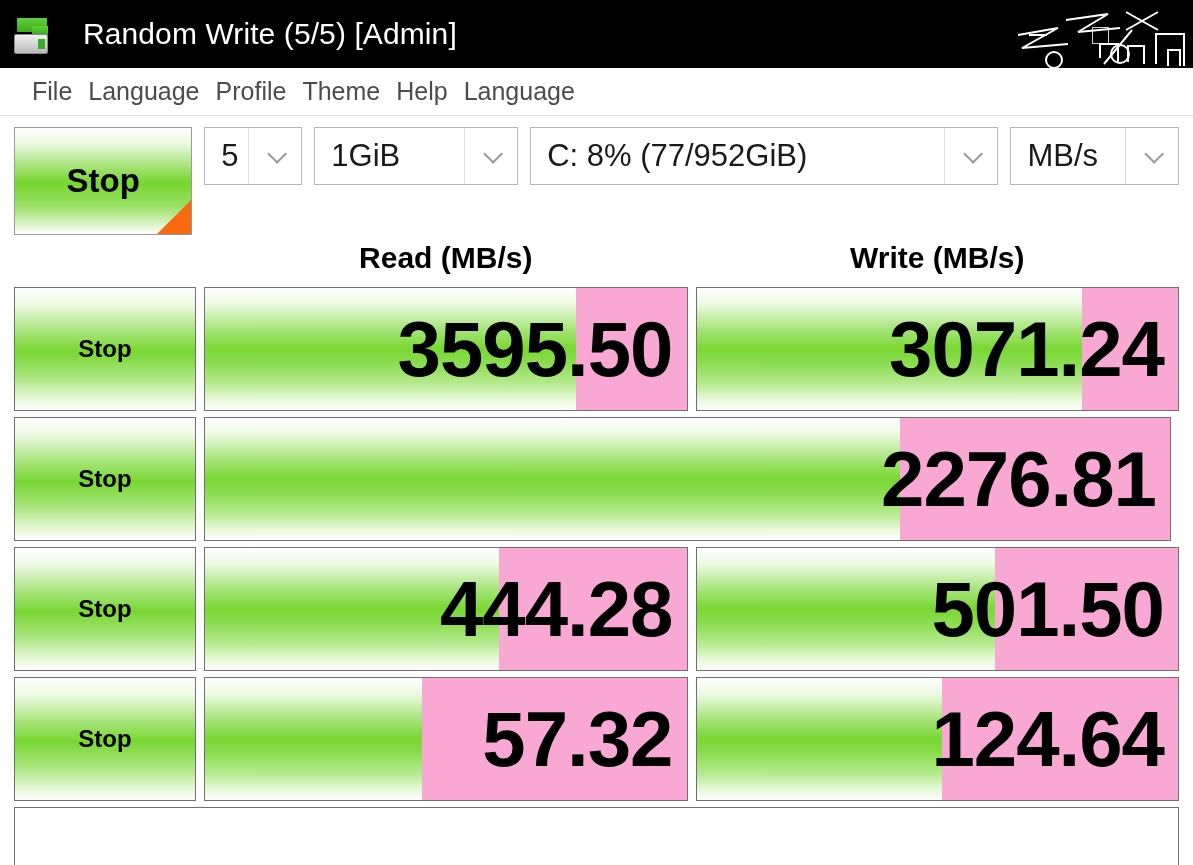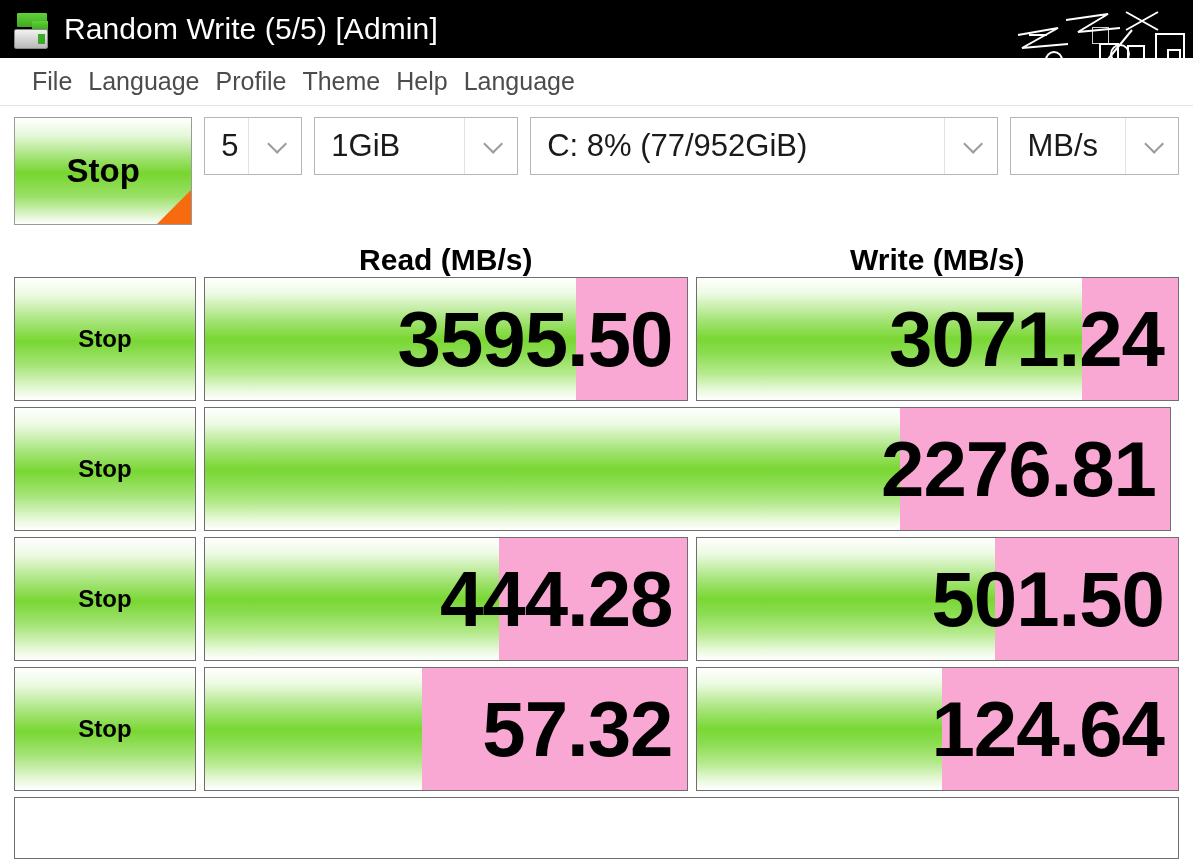"Random Write (5/5) [Admin]" .titlebar { gap: none -> 19px; height: 58px -> 68px }
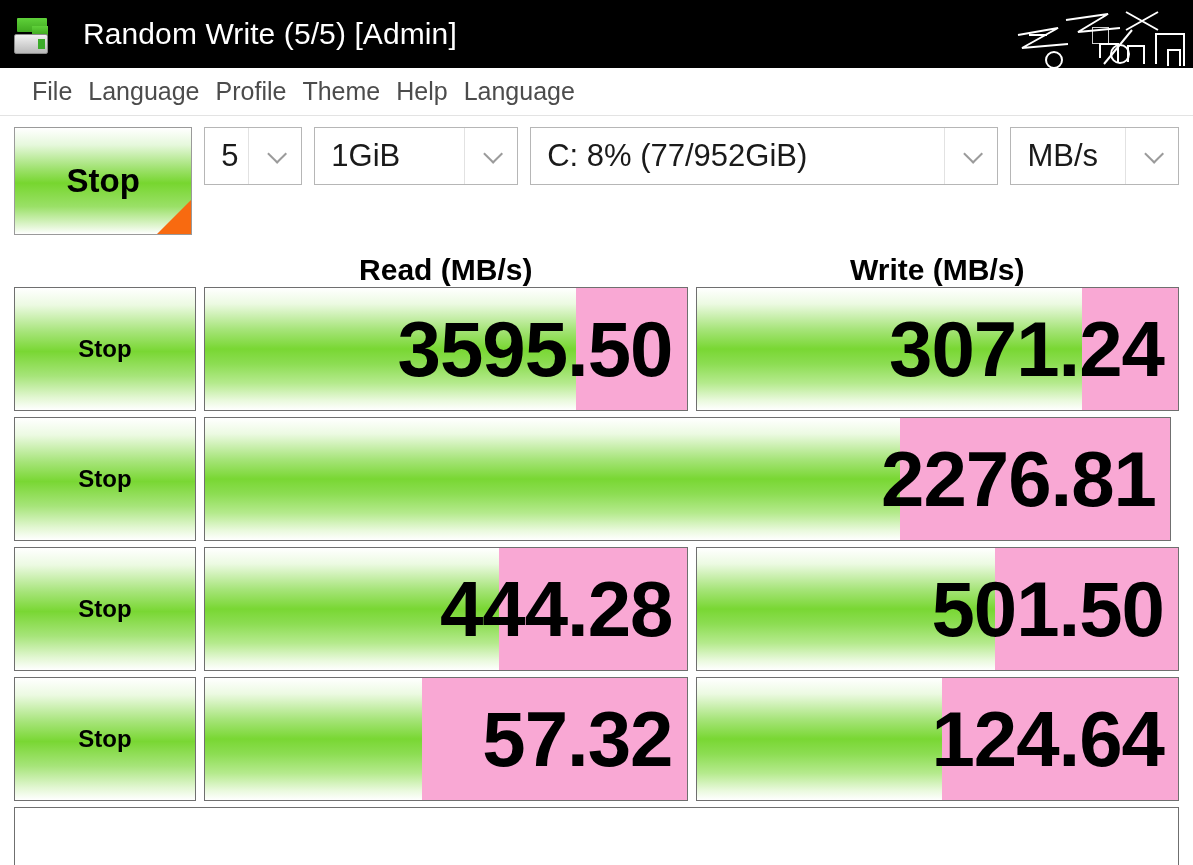"Read (MB/s)" .col-headers { align-items: flex-end -> flex-start }
